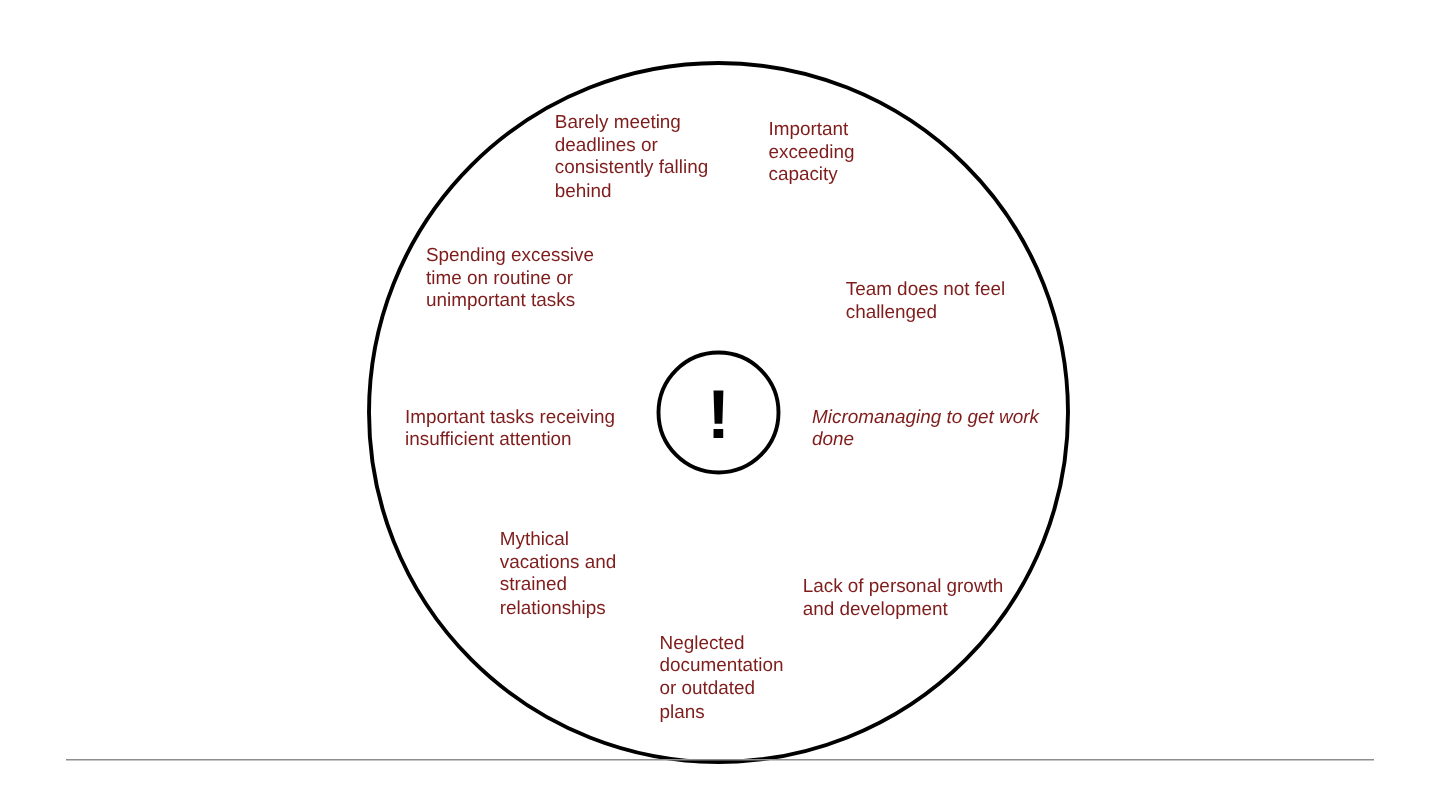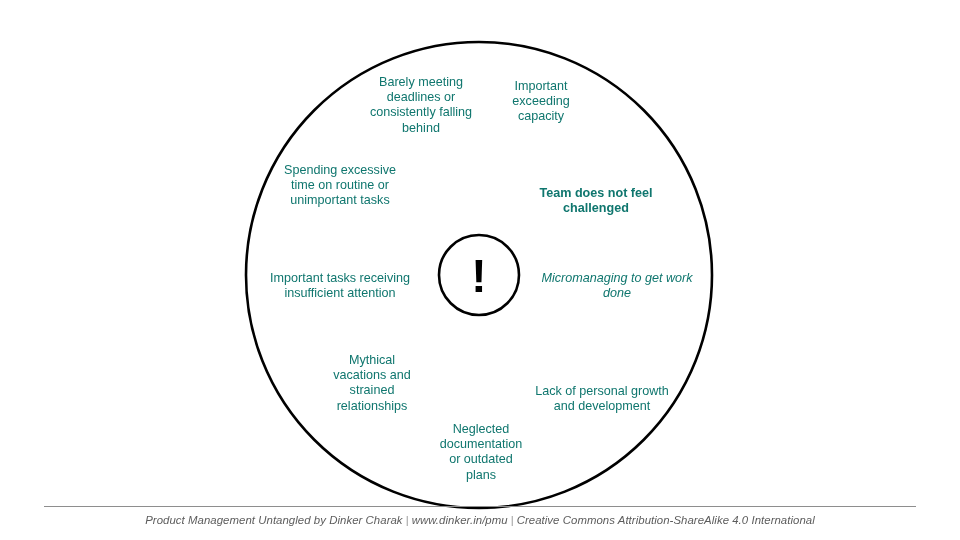"Barely meeting" .seg-label { color: #0f766e -> #7f1d1d; text-align: center -> none }
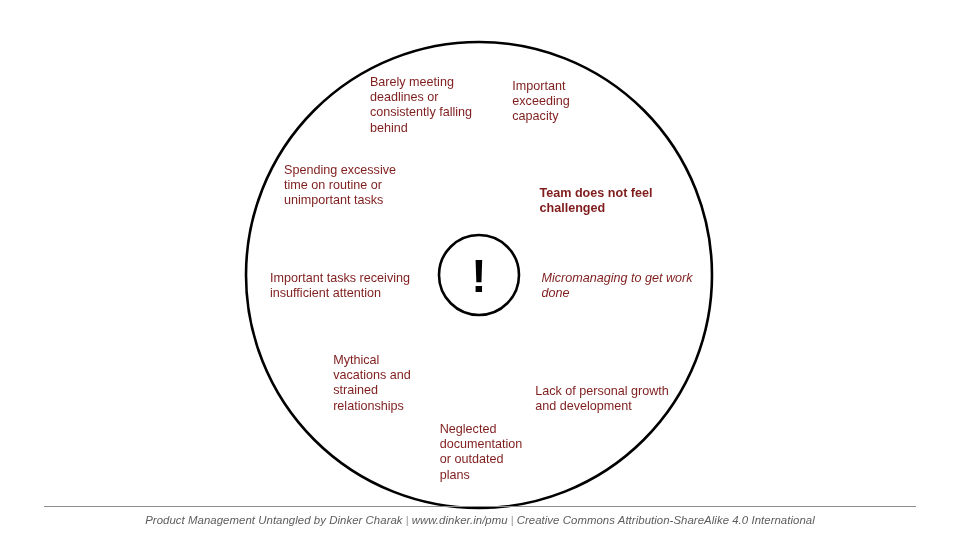"Team does not feel" div.seg-label { font-weight: bold -> none; left: 596px -> 617px }
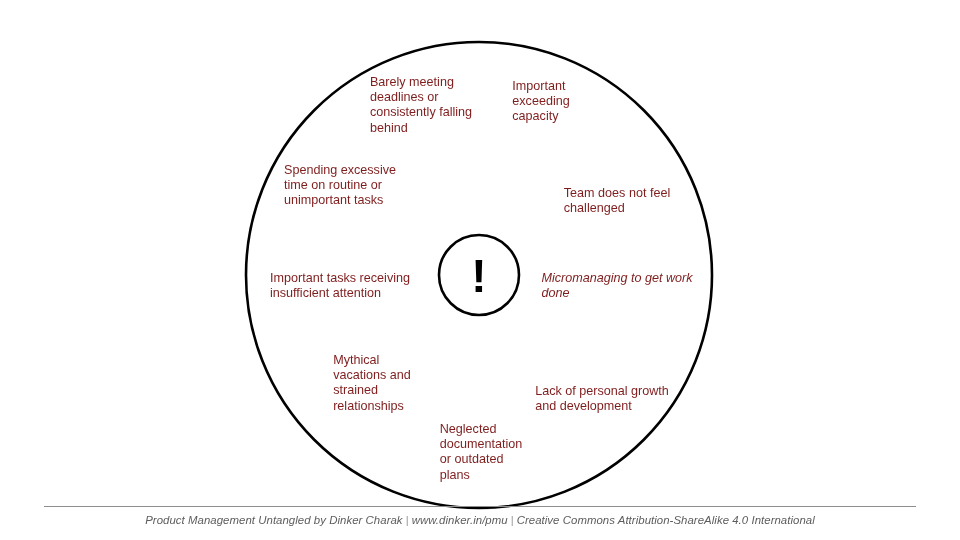"Product Management Untangled by Dinker" div.footer { html: <div> <div> <span>Product Management Untangled by Dinker Charak</span><span>|</span><span>www.dinker.in/pmu</span><span>|</span><span>Creative Commons Attribution-ShareAlike 4.0 International</span> </div> </div> -> none }
